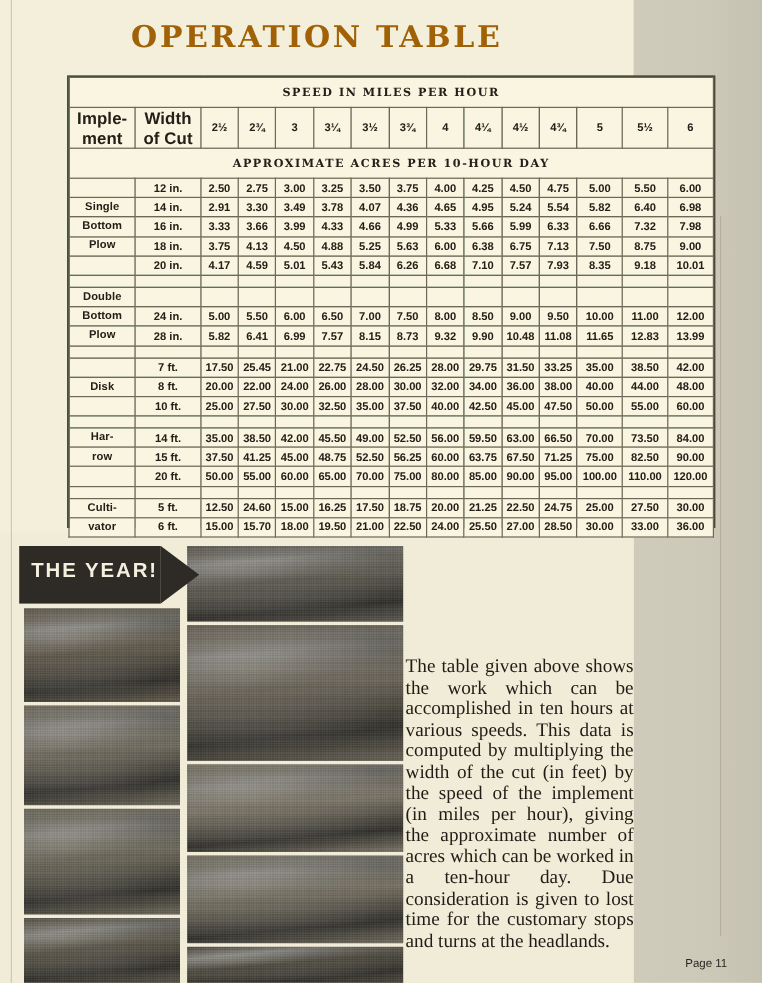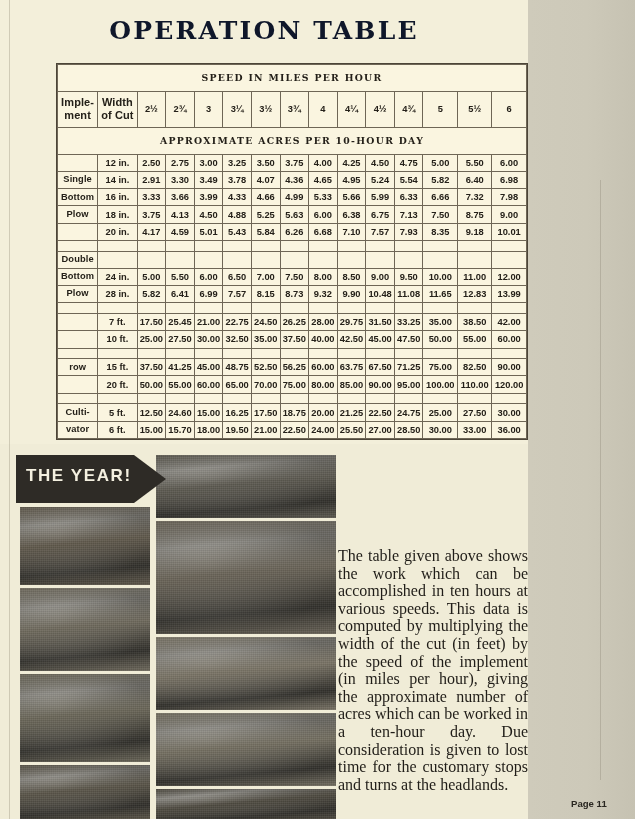"OPERATION TABLE" #page-title { color: #0f172a -> #a16207 }
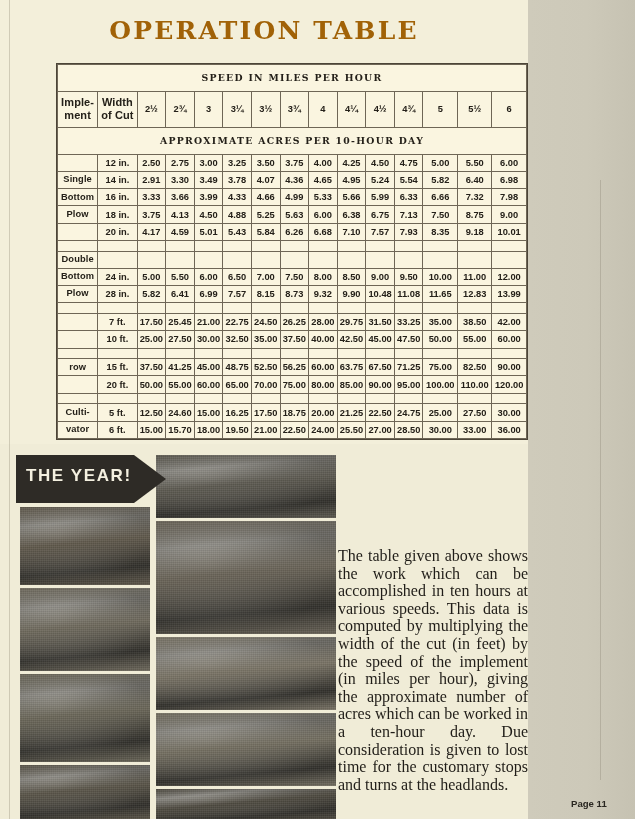"SPEED IN MILES PER HOUR" #op-table-wrap { width: 472px -> 540px }
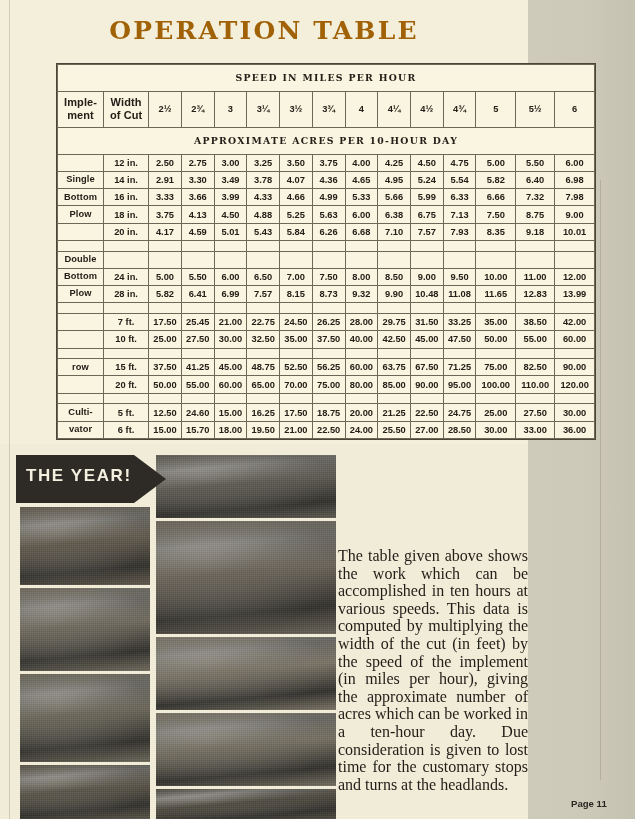"Imple-" .hdrrow td.small { font-size: 11px -> 14px }
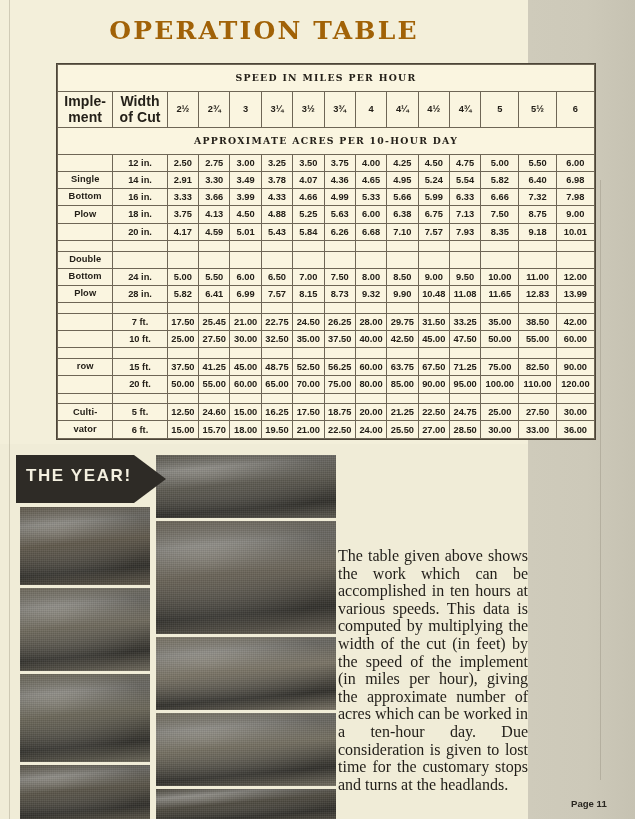"Disk" tr.datarow { html: none -> <tr> <td>Disk</td> <td>8 ft.</td> <td>20.00</td> <td>22.00</td> <td>24.00</td> <td>26.00</td> <td>28.00</td> <td>30.00</td> <td>32.00</td> <td>34.00</td> <td>36.00</td> <td>38.00</td> <td>40.00</td> <td>44.00</td> <td>48.00</td> </tr> }
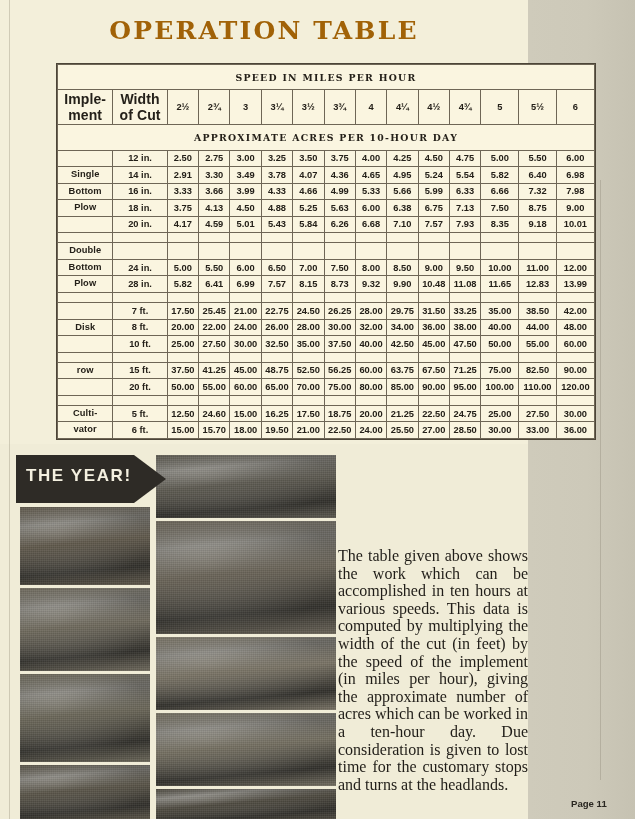"Har-" tr.datarow { html: none -> <tr> <td>Har-</td> <td>14 ft.</td> <td>35.00</td> <td>38.50</td> <td>42.00</td> <td>45.50</td> <td>49.00</td> <td>52.50</td> <td>56.00</td> <td>59.50</td> <td>63.00</td> <td>66.50</td> <td>70.00</td> <td>73.50</td> <td>84.00</td> </tr> }
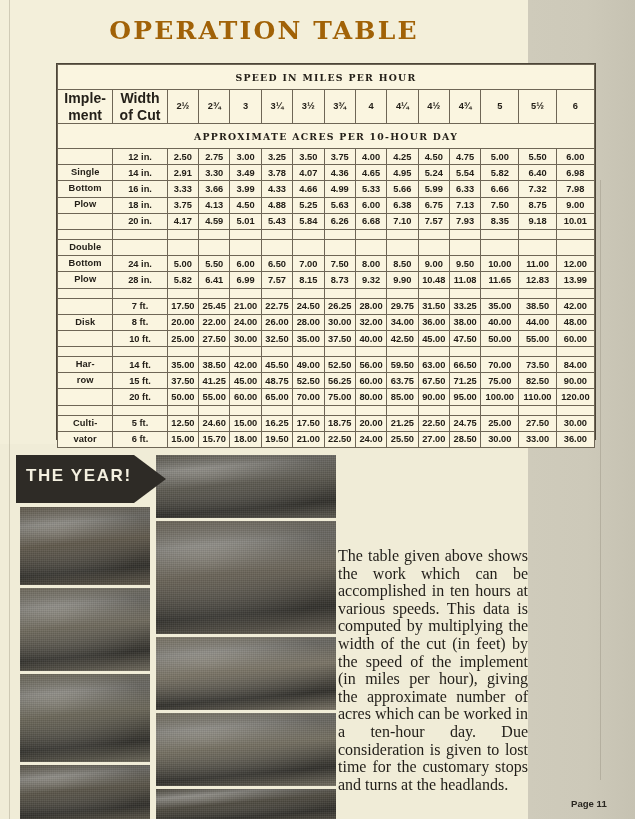"Page 11" #page-number { font-weight: bold -> normal }
